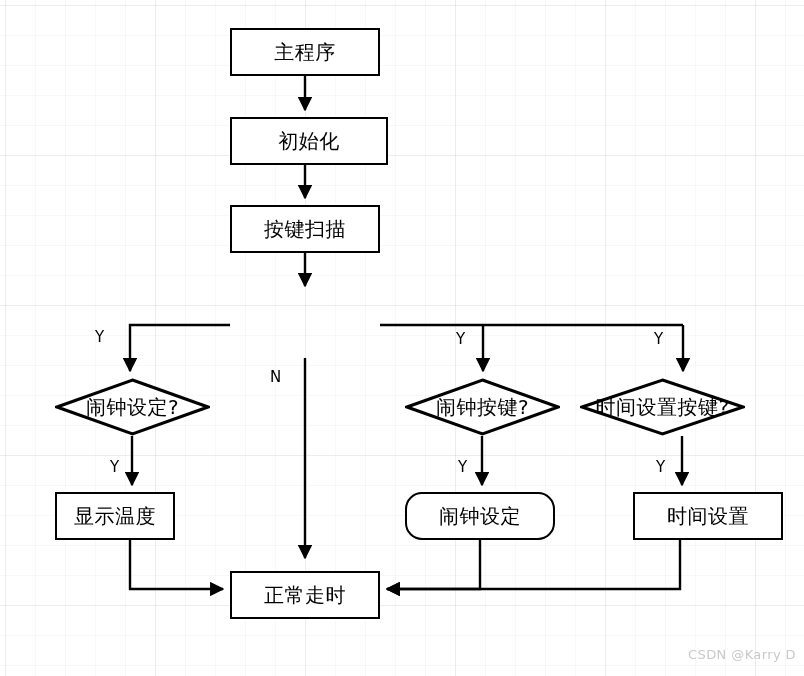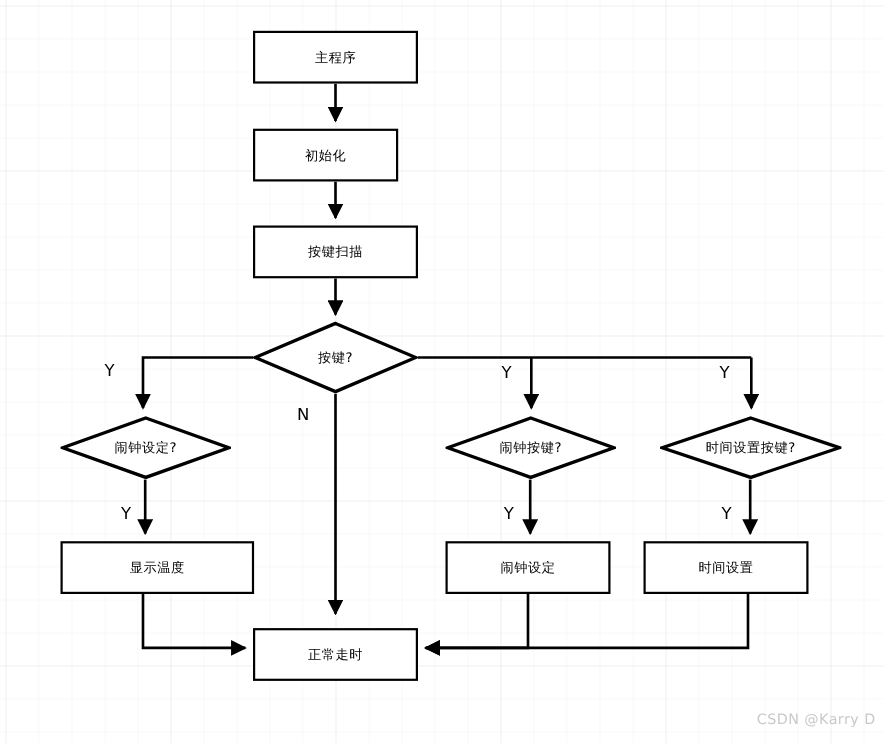"主程序" .node { font-size: 12px -> 20px }
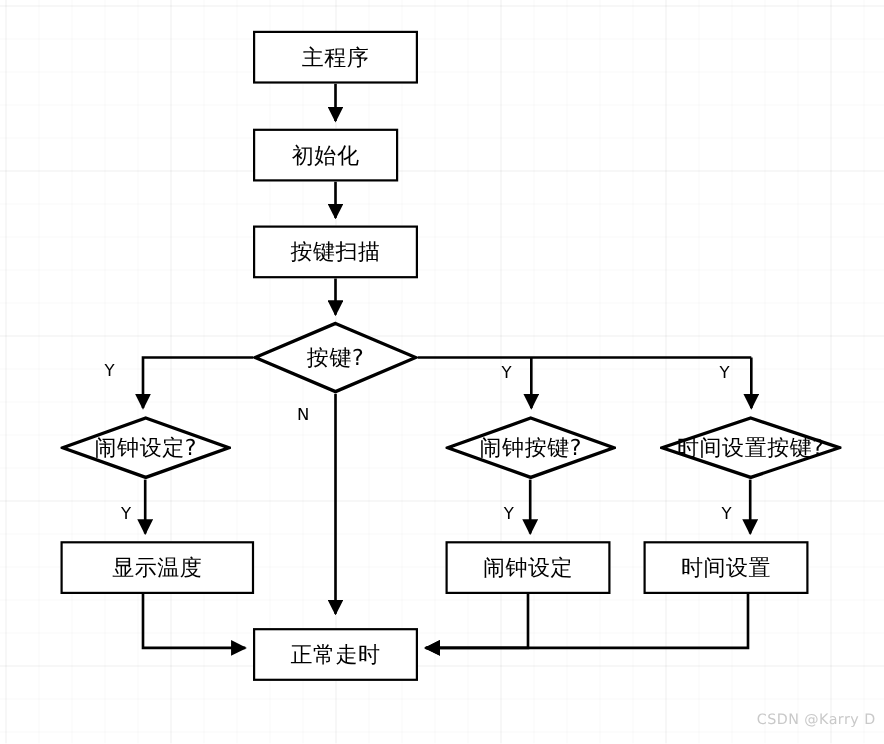"初始化" div.node { width: 132px -> 158px }
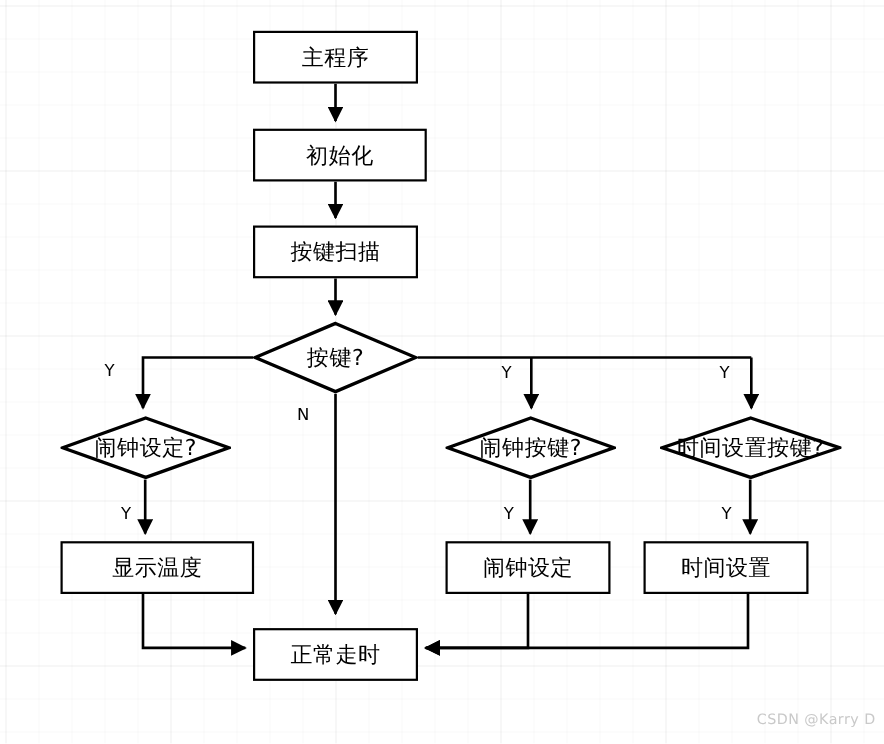"按键扫描" div.node { font-family: Liberation Serif, serif -> none }
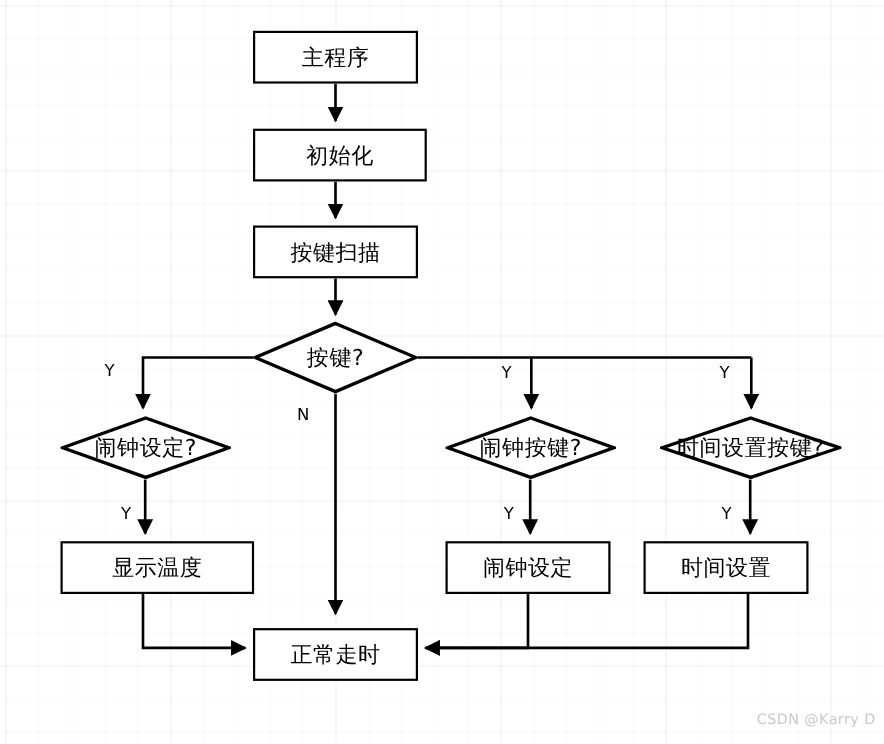"按键?" div.node { html: <div> <svg> <polygon></polygon> </svg> <span>按键?</span> </div> -> none }
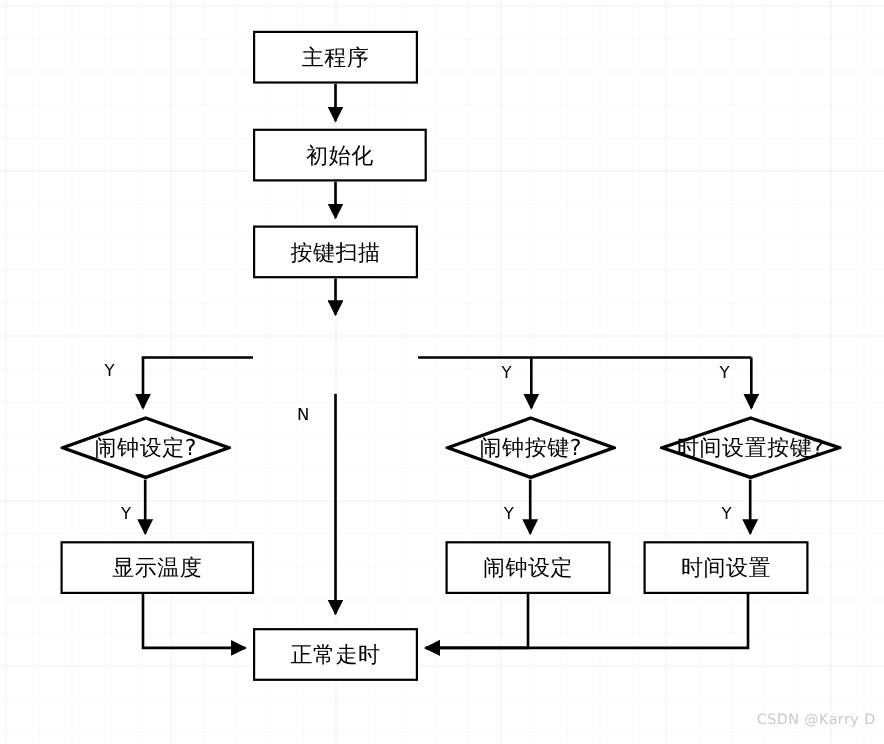"时间设置按键?" div.node { left: 600px -> 580px }
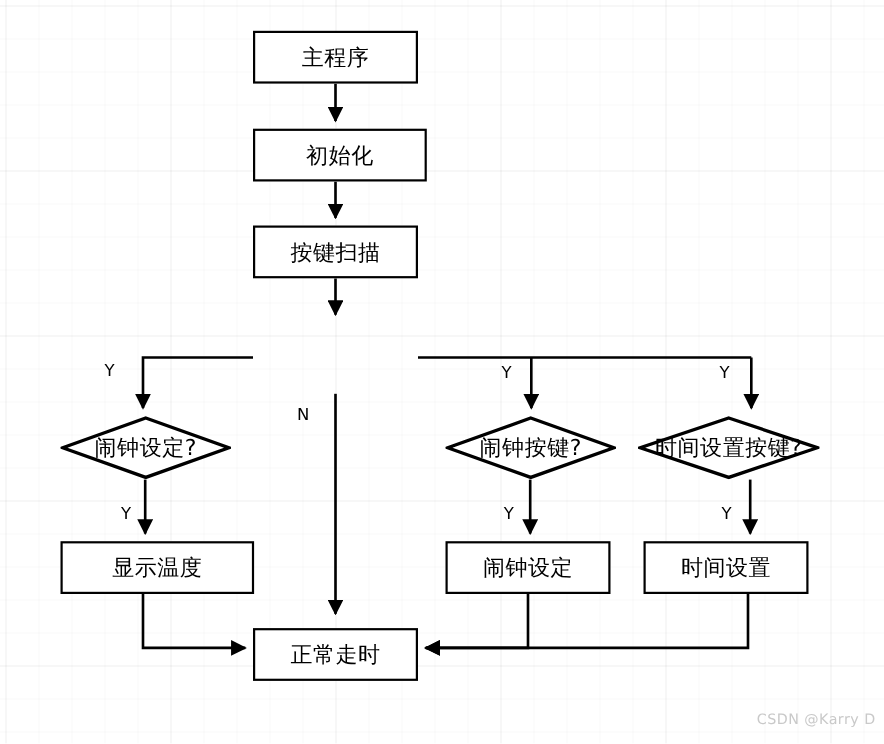"显示温度" div.node { width: 176px -> 120px }
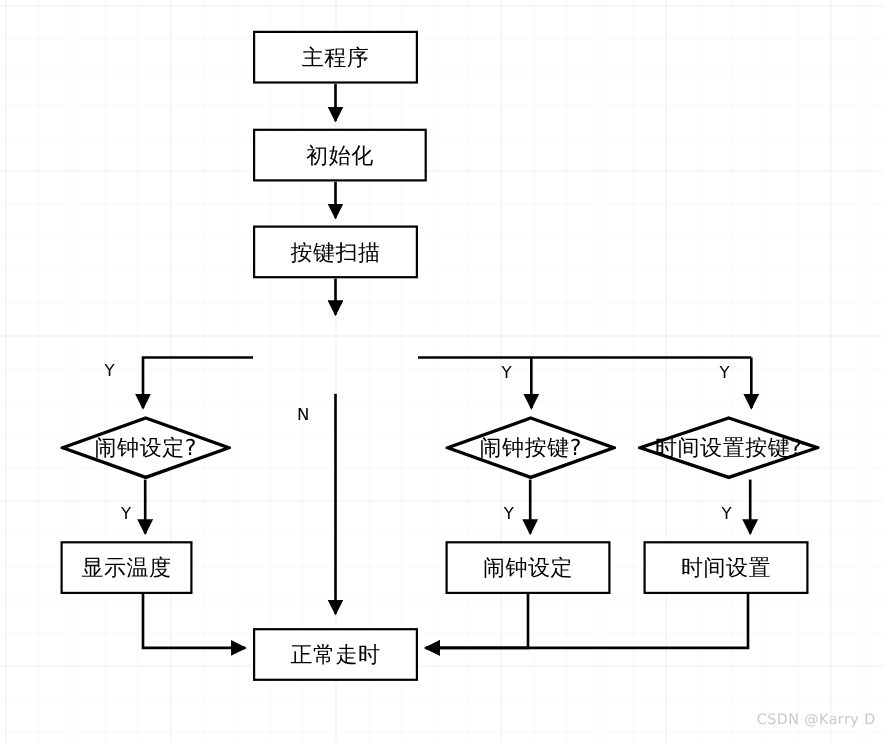"闹钟设定" div.node { border-radius: none -> 17px }
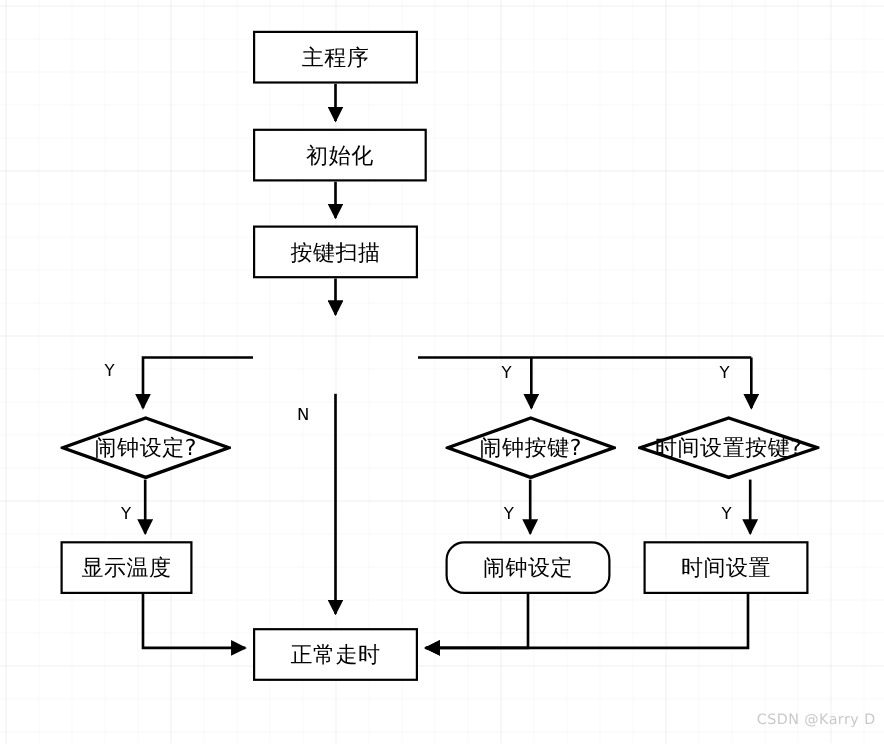"时间设置" div.node { left: 585px -> 633px }
